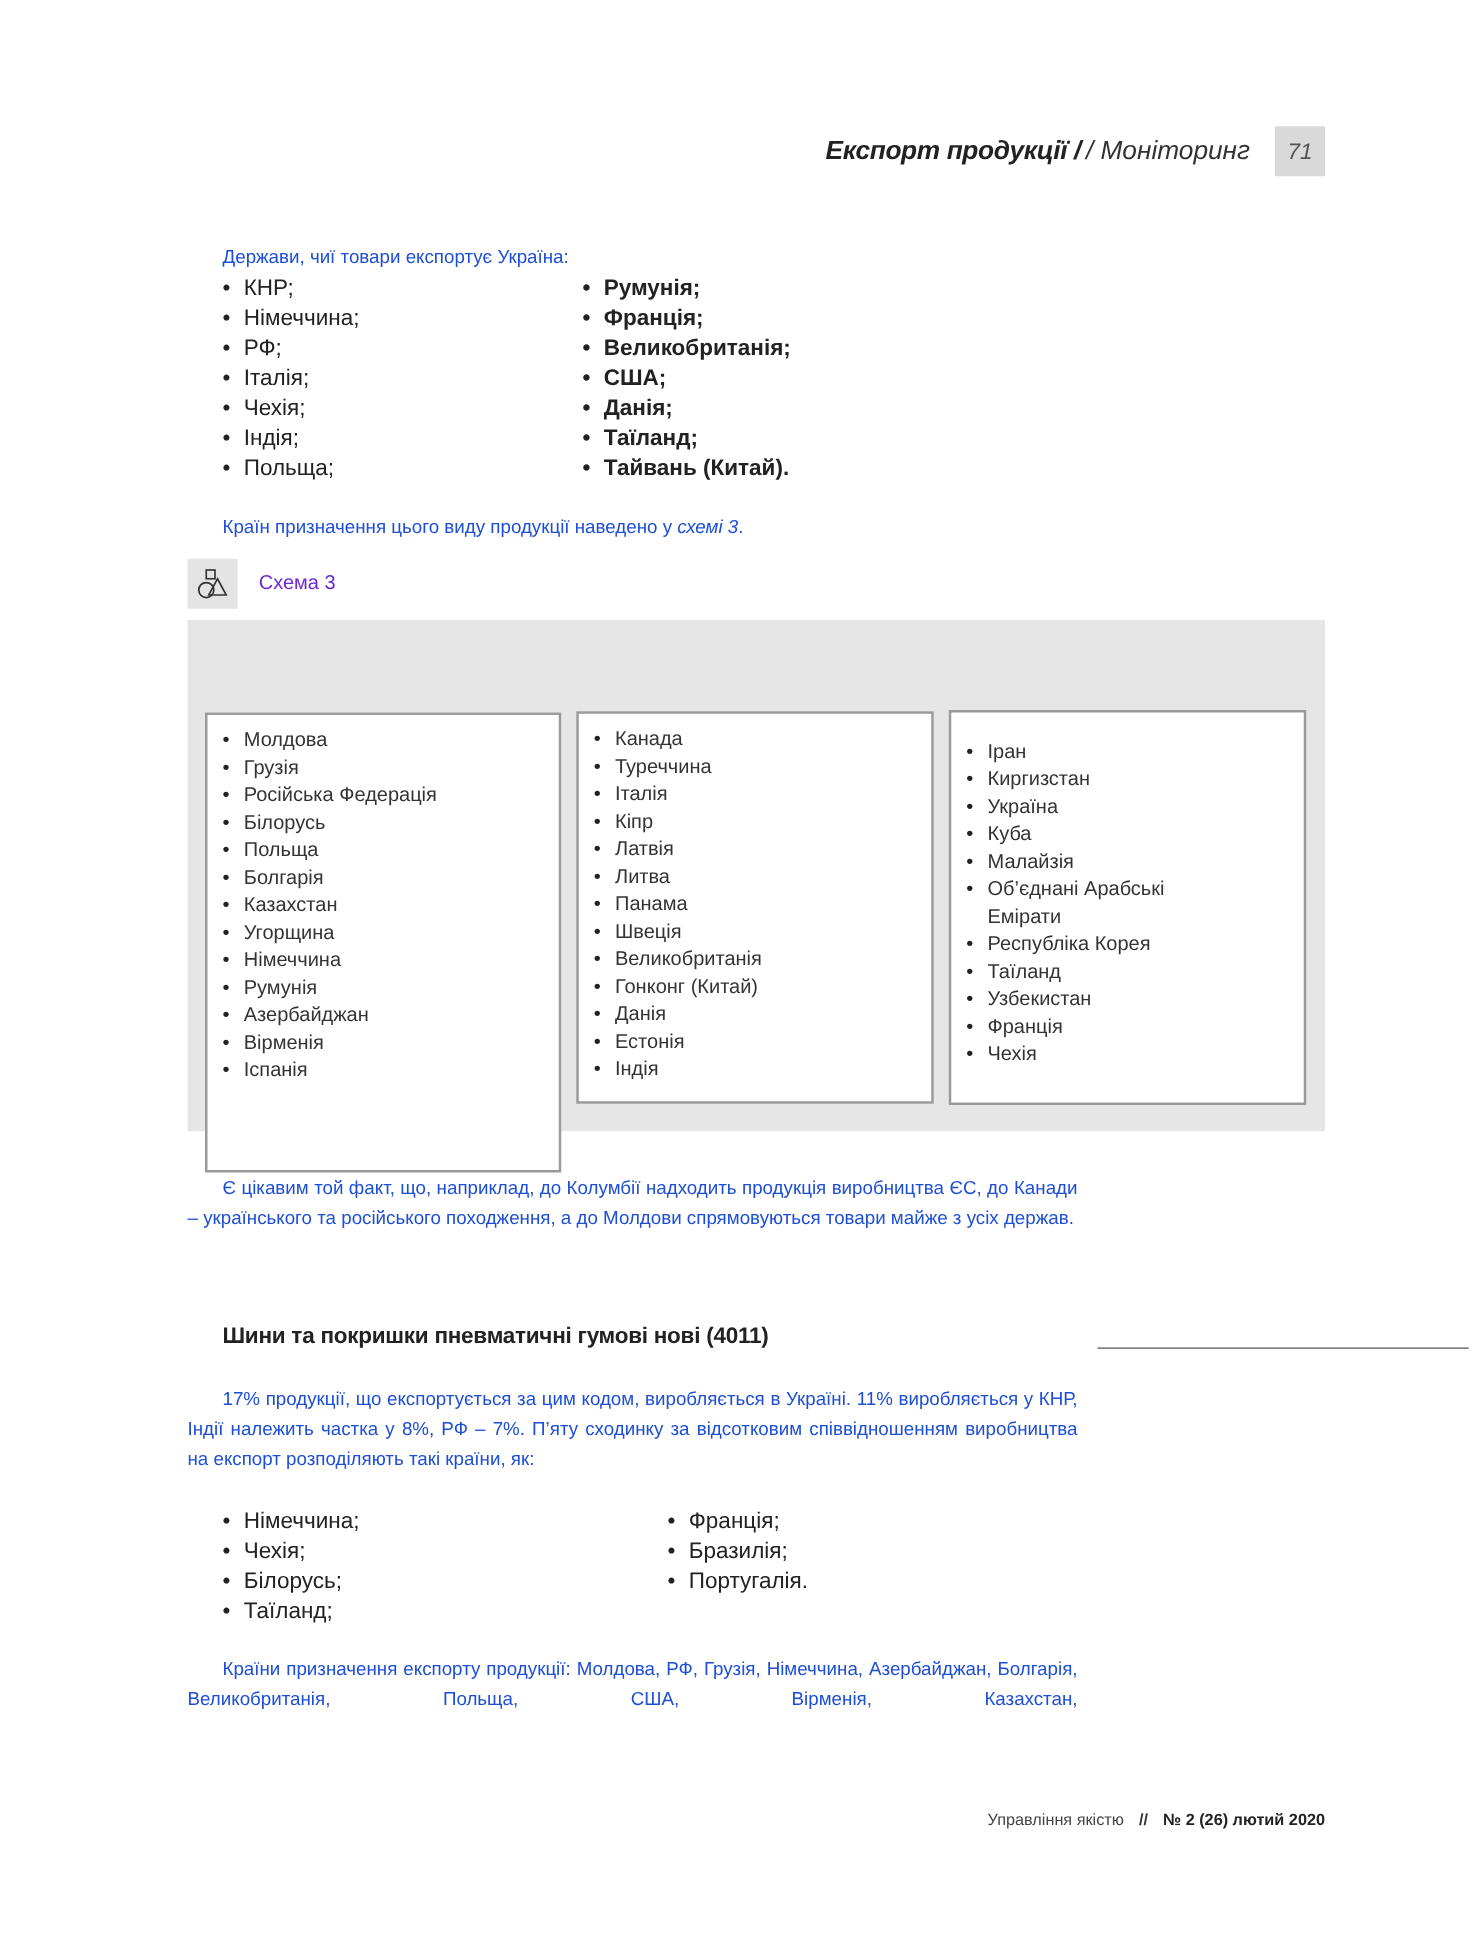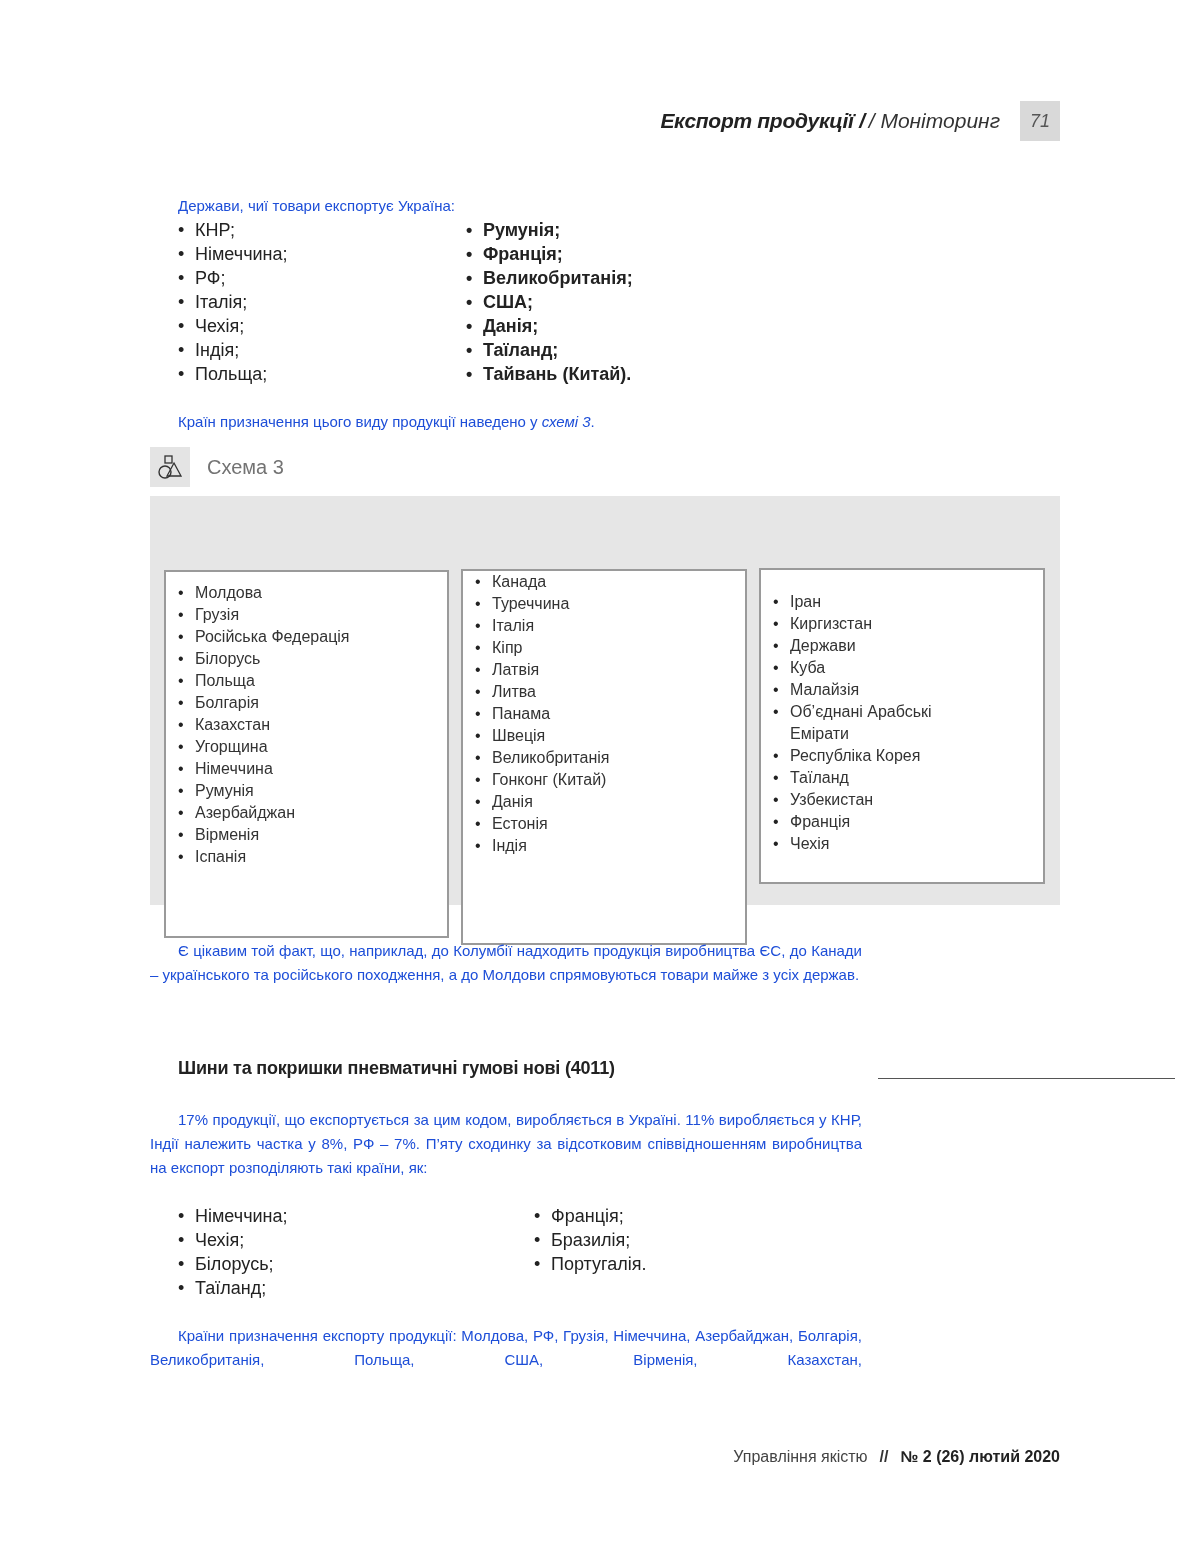"Схема 3" .scheme-label { color: #737373 -> #6d28d9; font-size: 20px -> 16px }
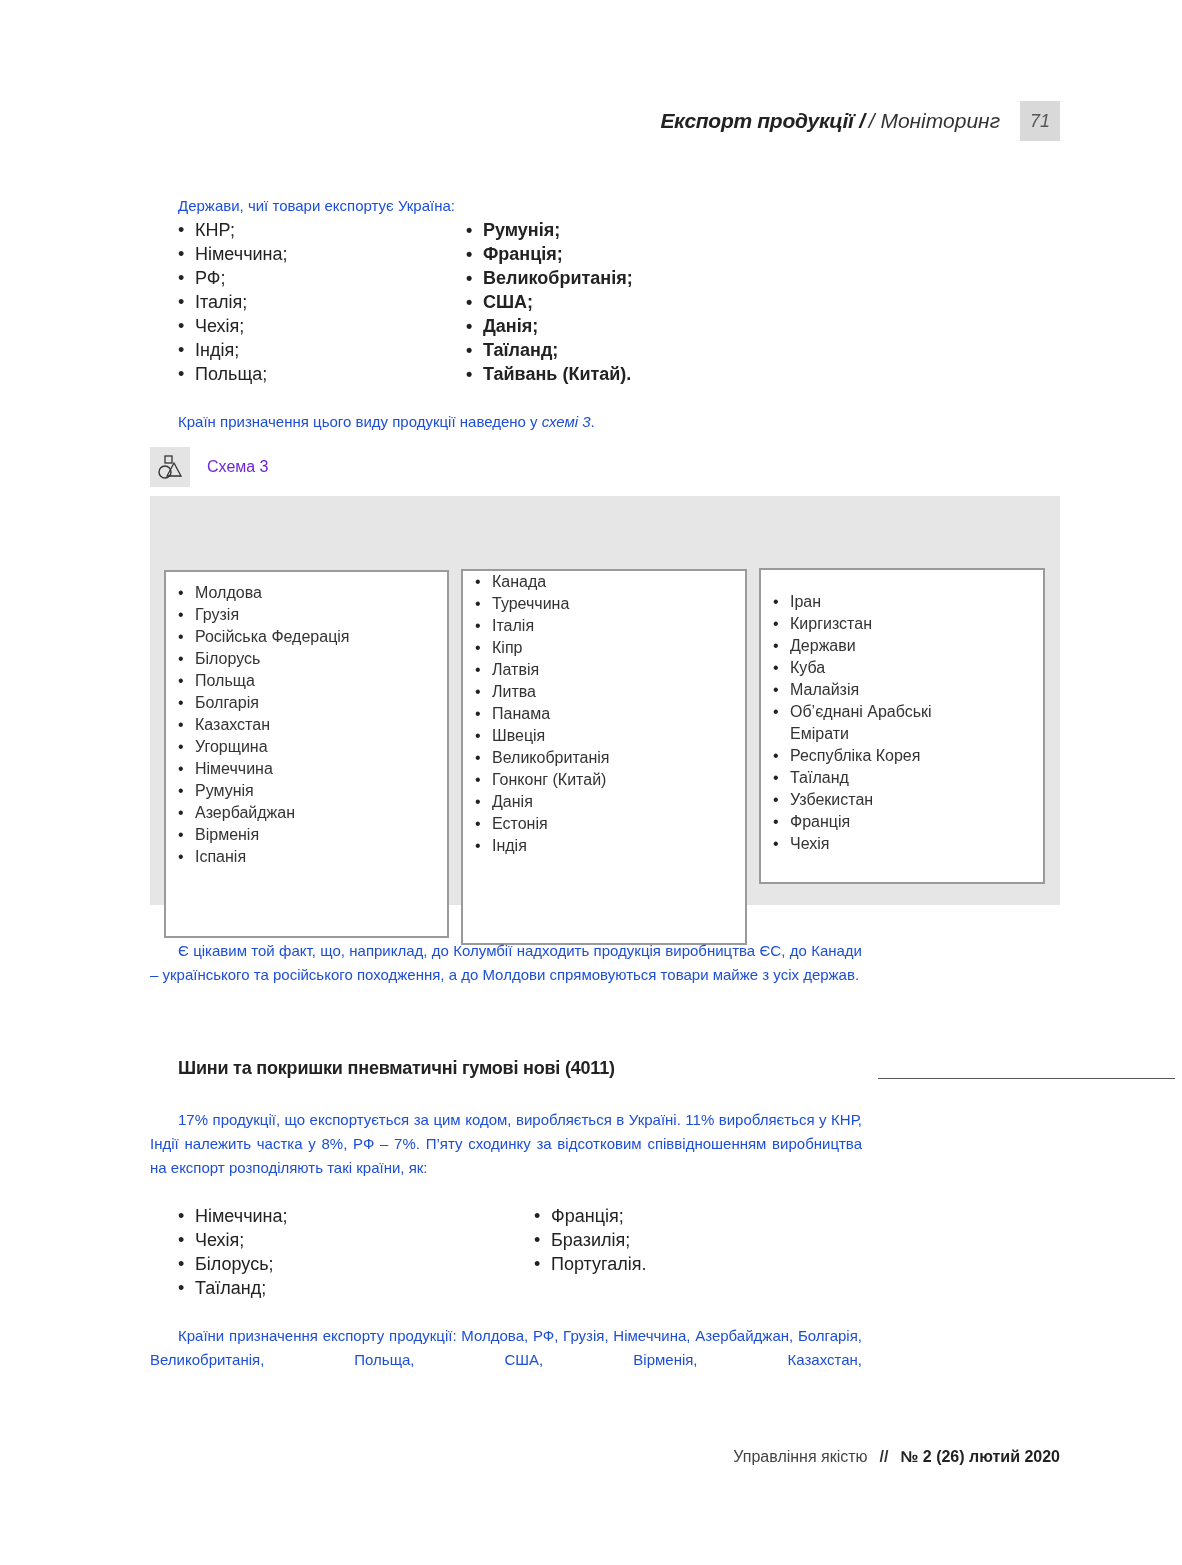"Канада" div.scheme-col { height: 376px -> 314px; padding-top: none -> 10px }
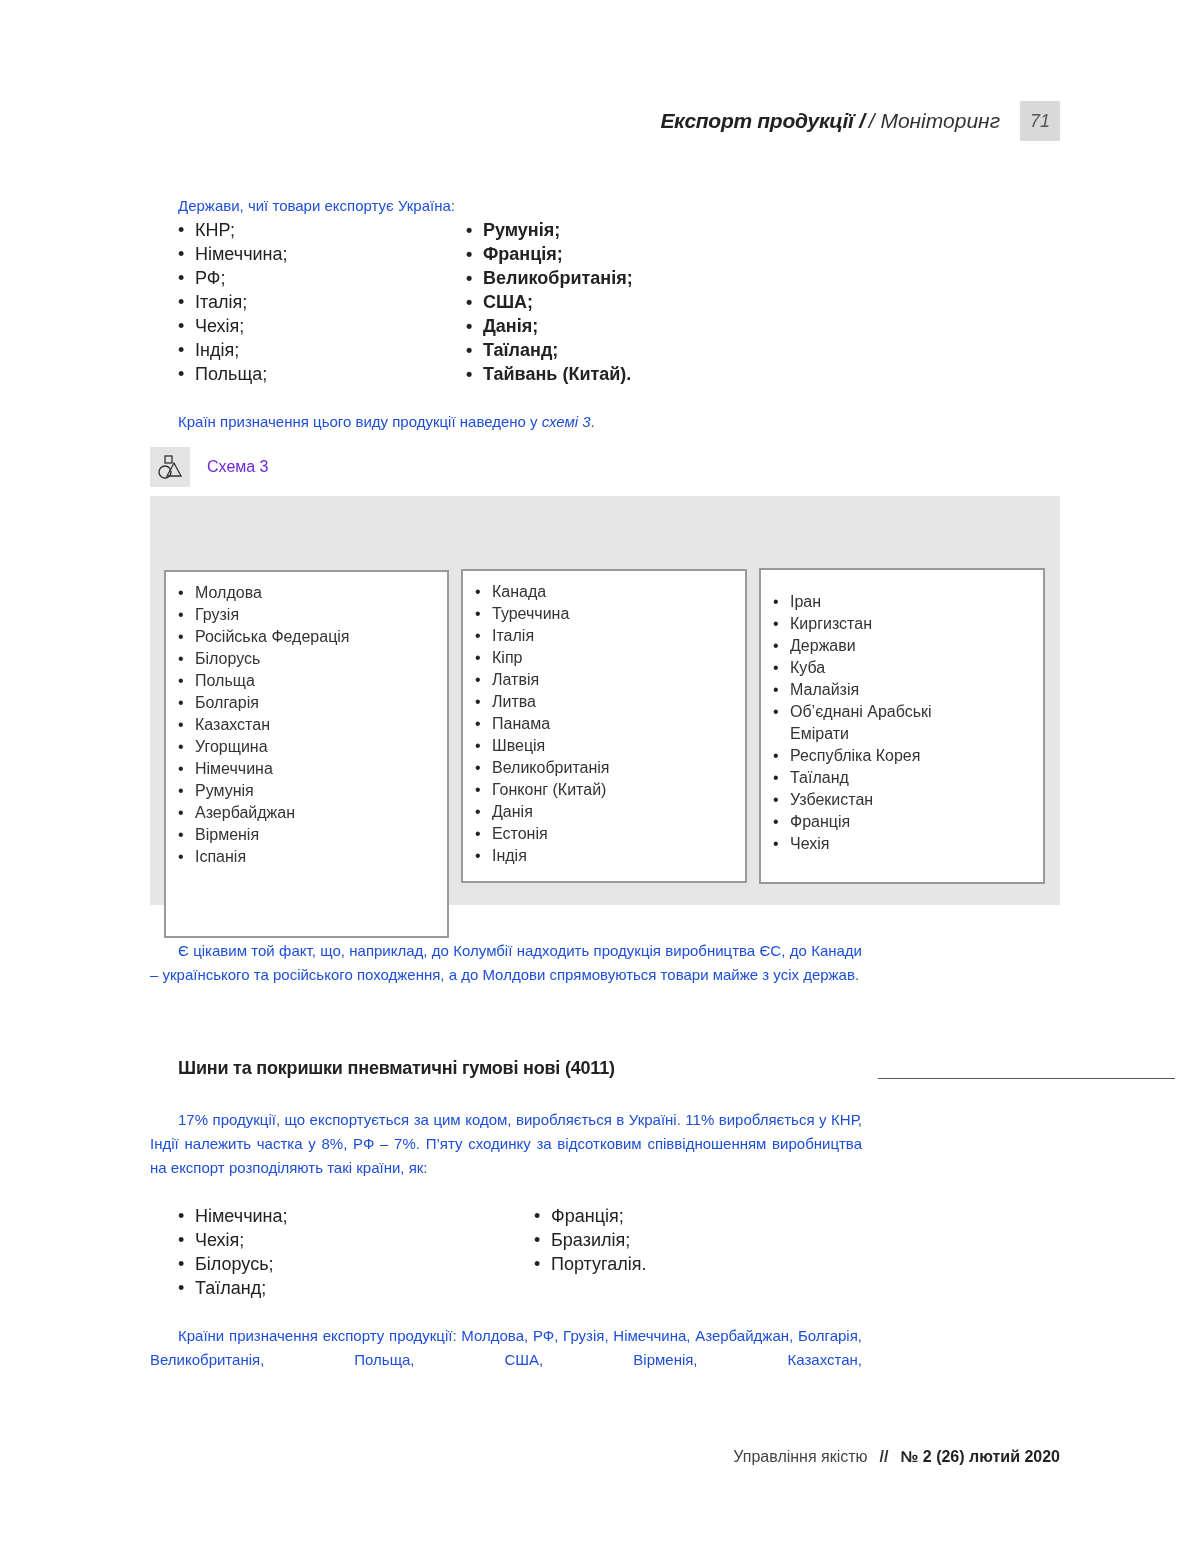"Держави" li { text: Держави -> Україна }
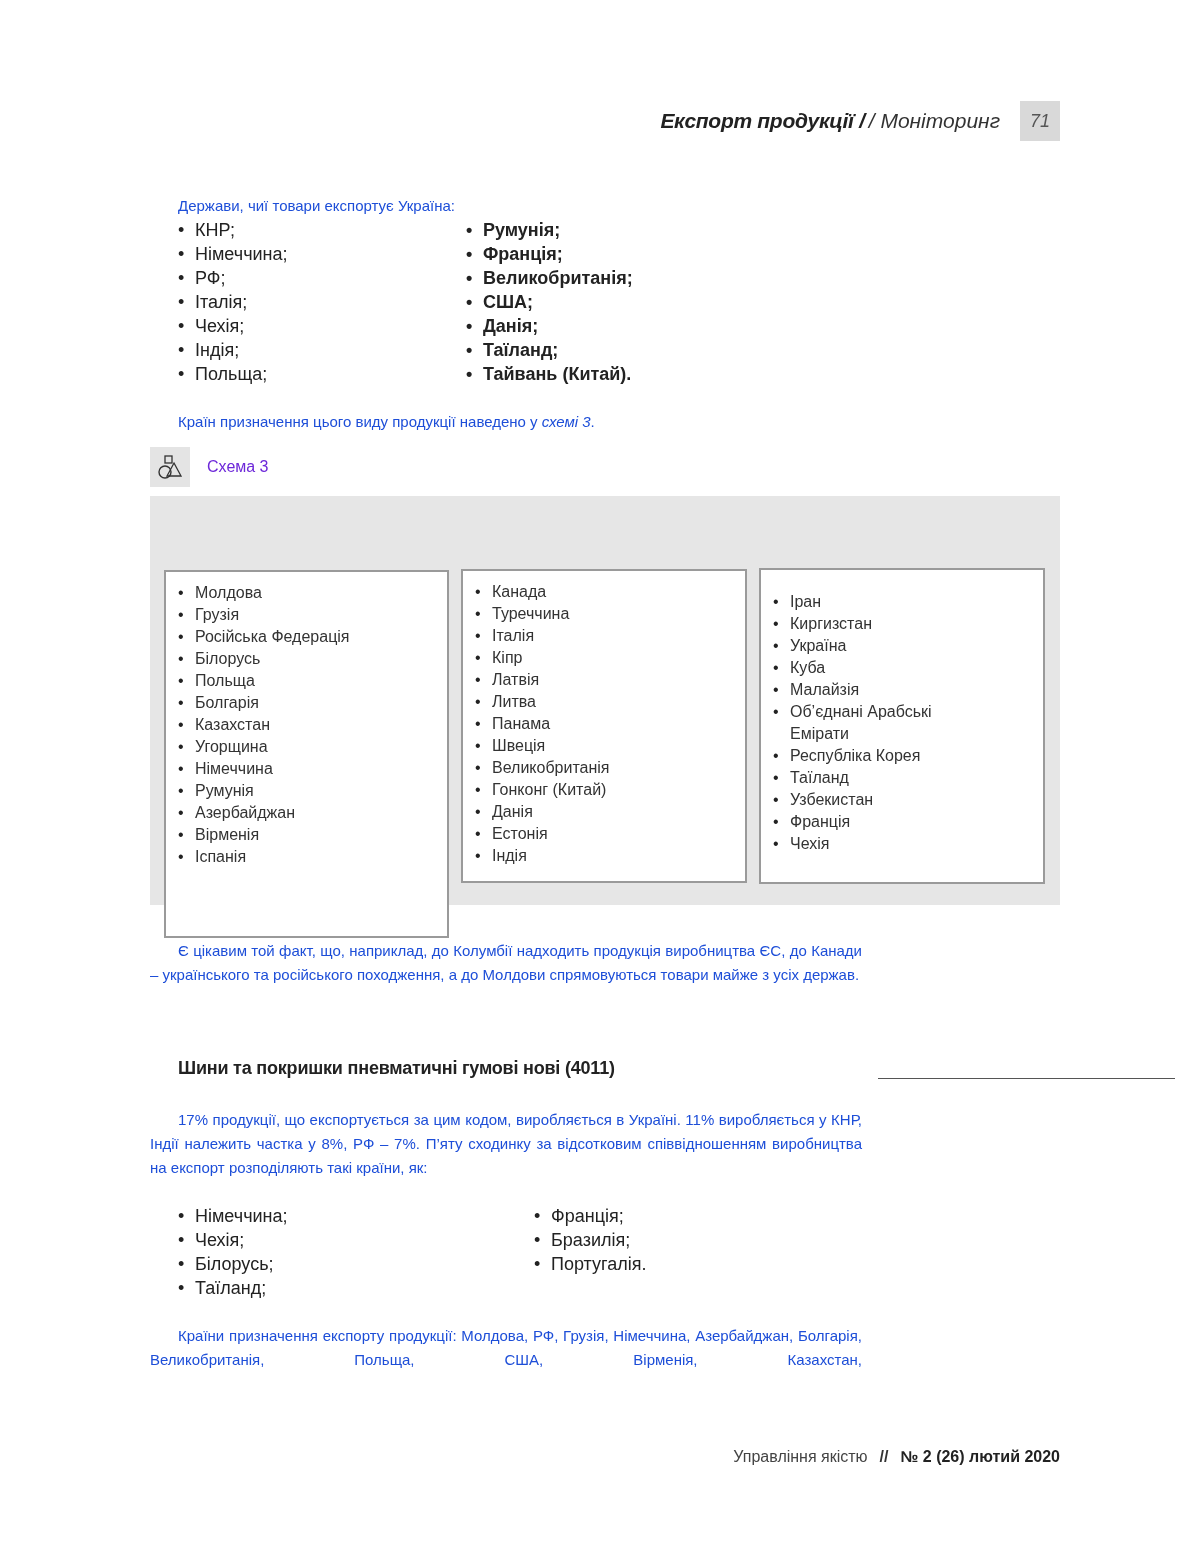"Управління якістю" .footer { font-size: 16px -> 13px }
